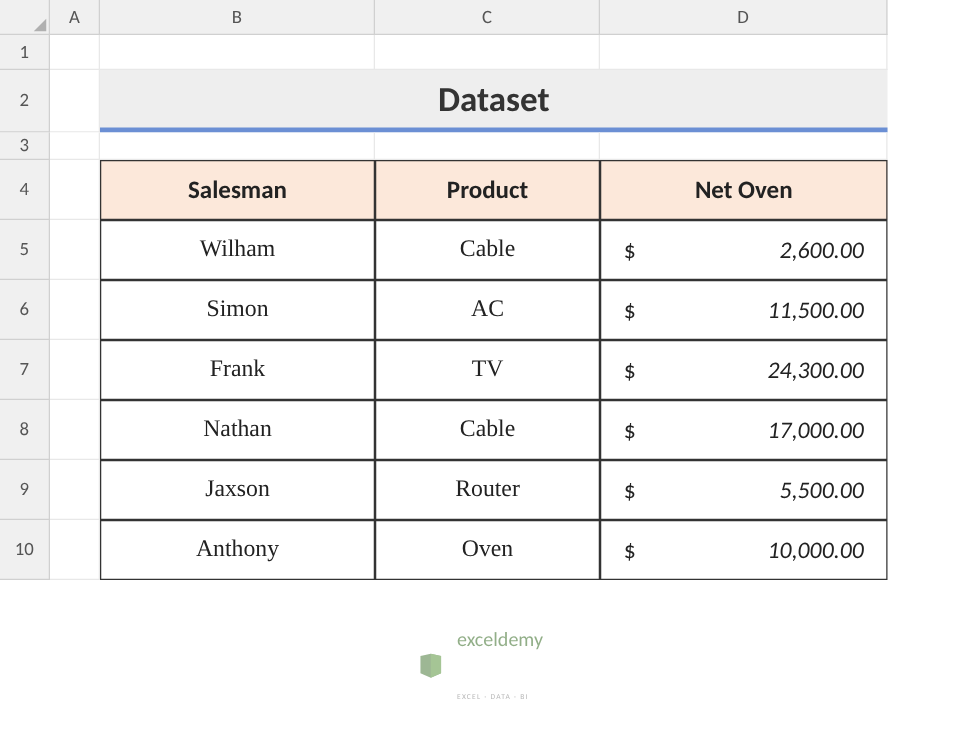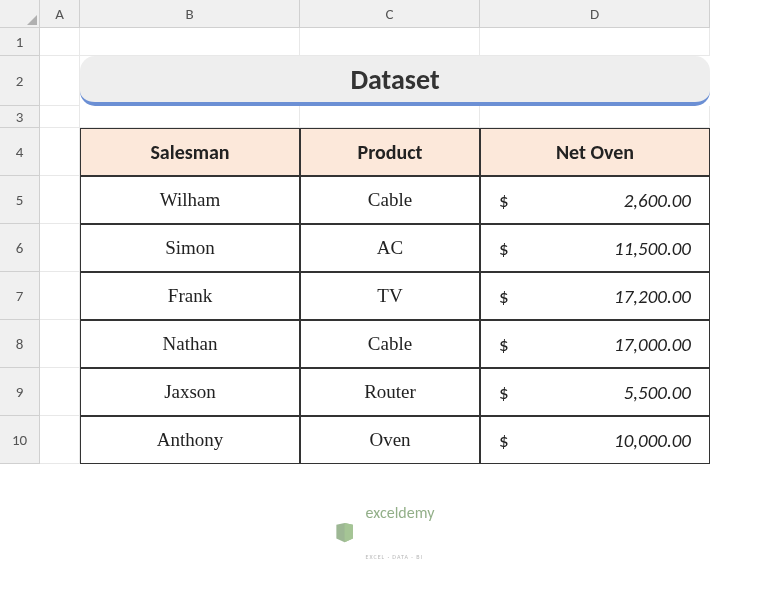"Dataset" .title-cell { border-radius: 15px -> none }
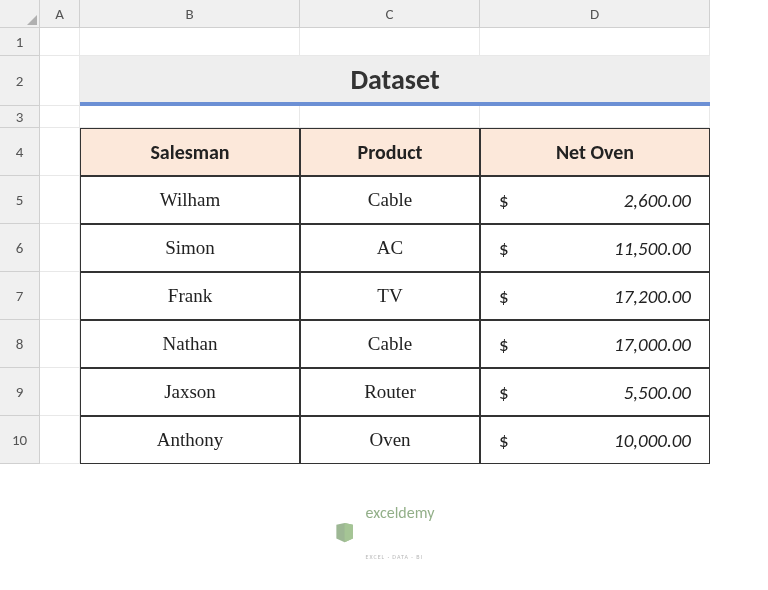"17,200.00" span.amount { text: 17,200.00 -> 24,300.00 }
